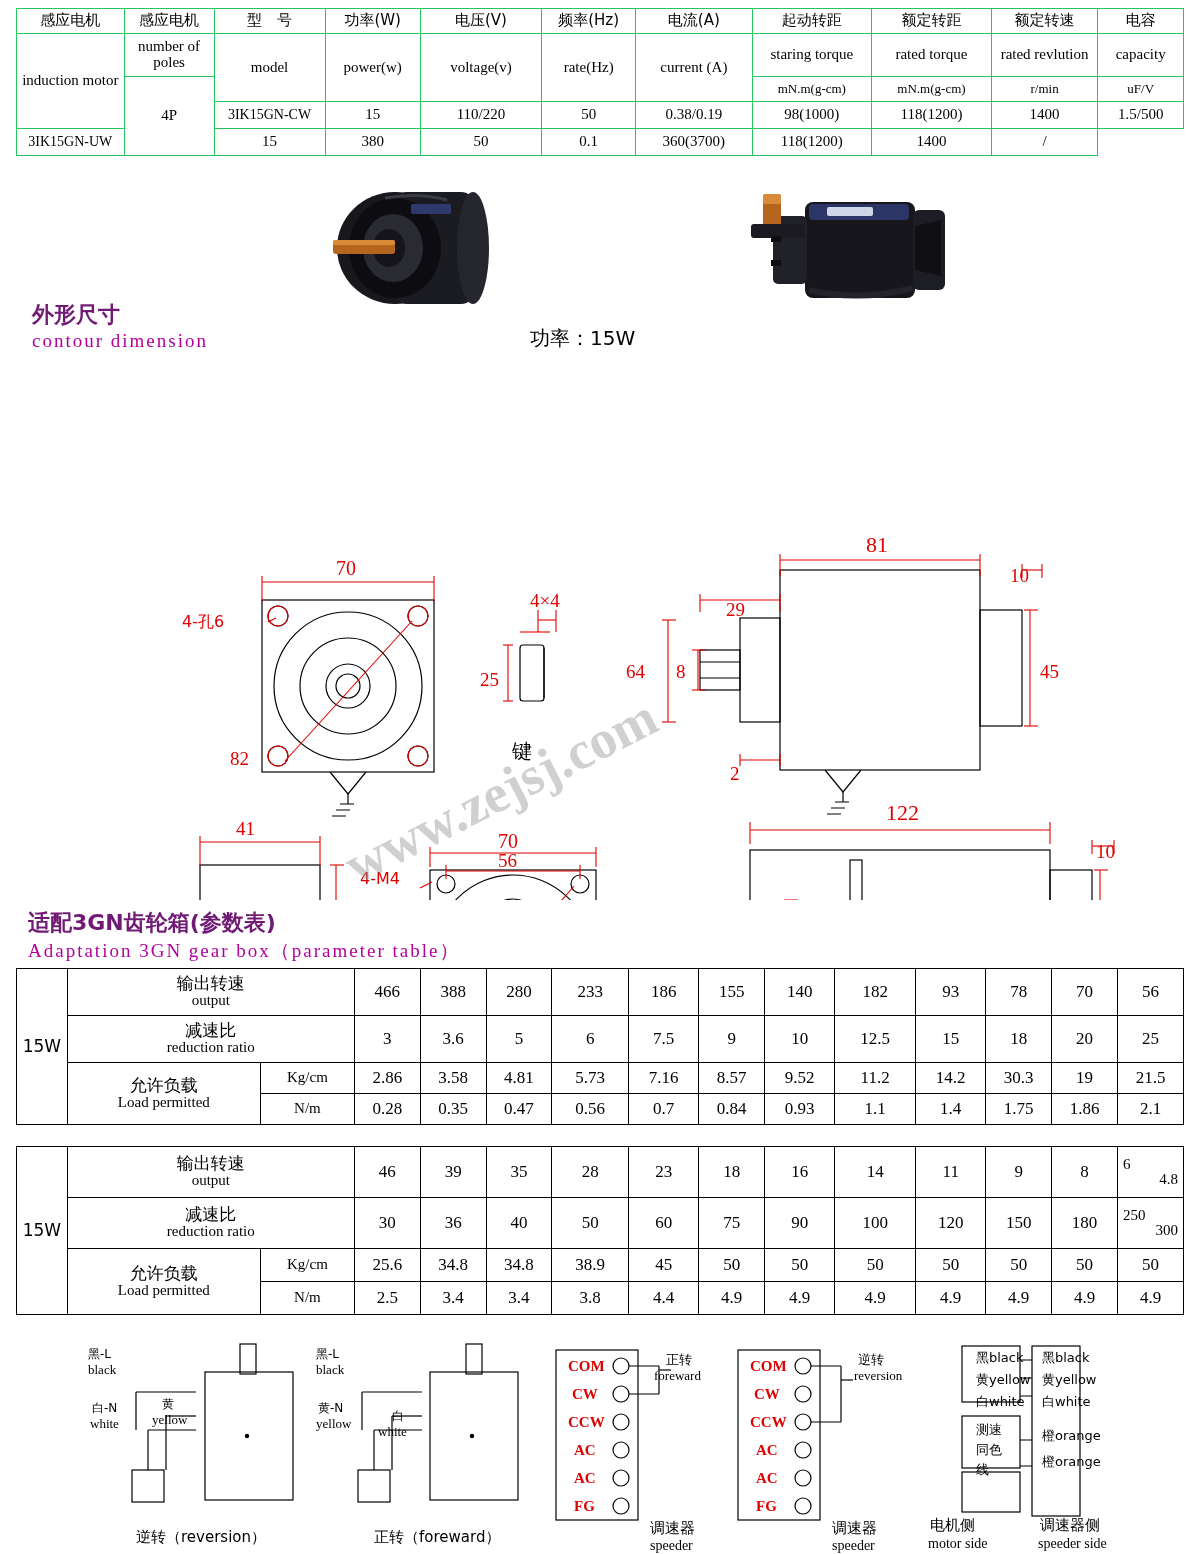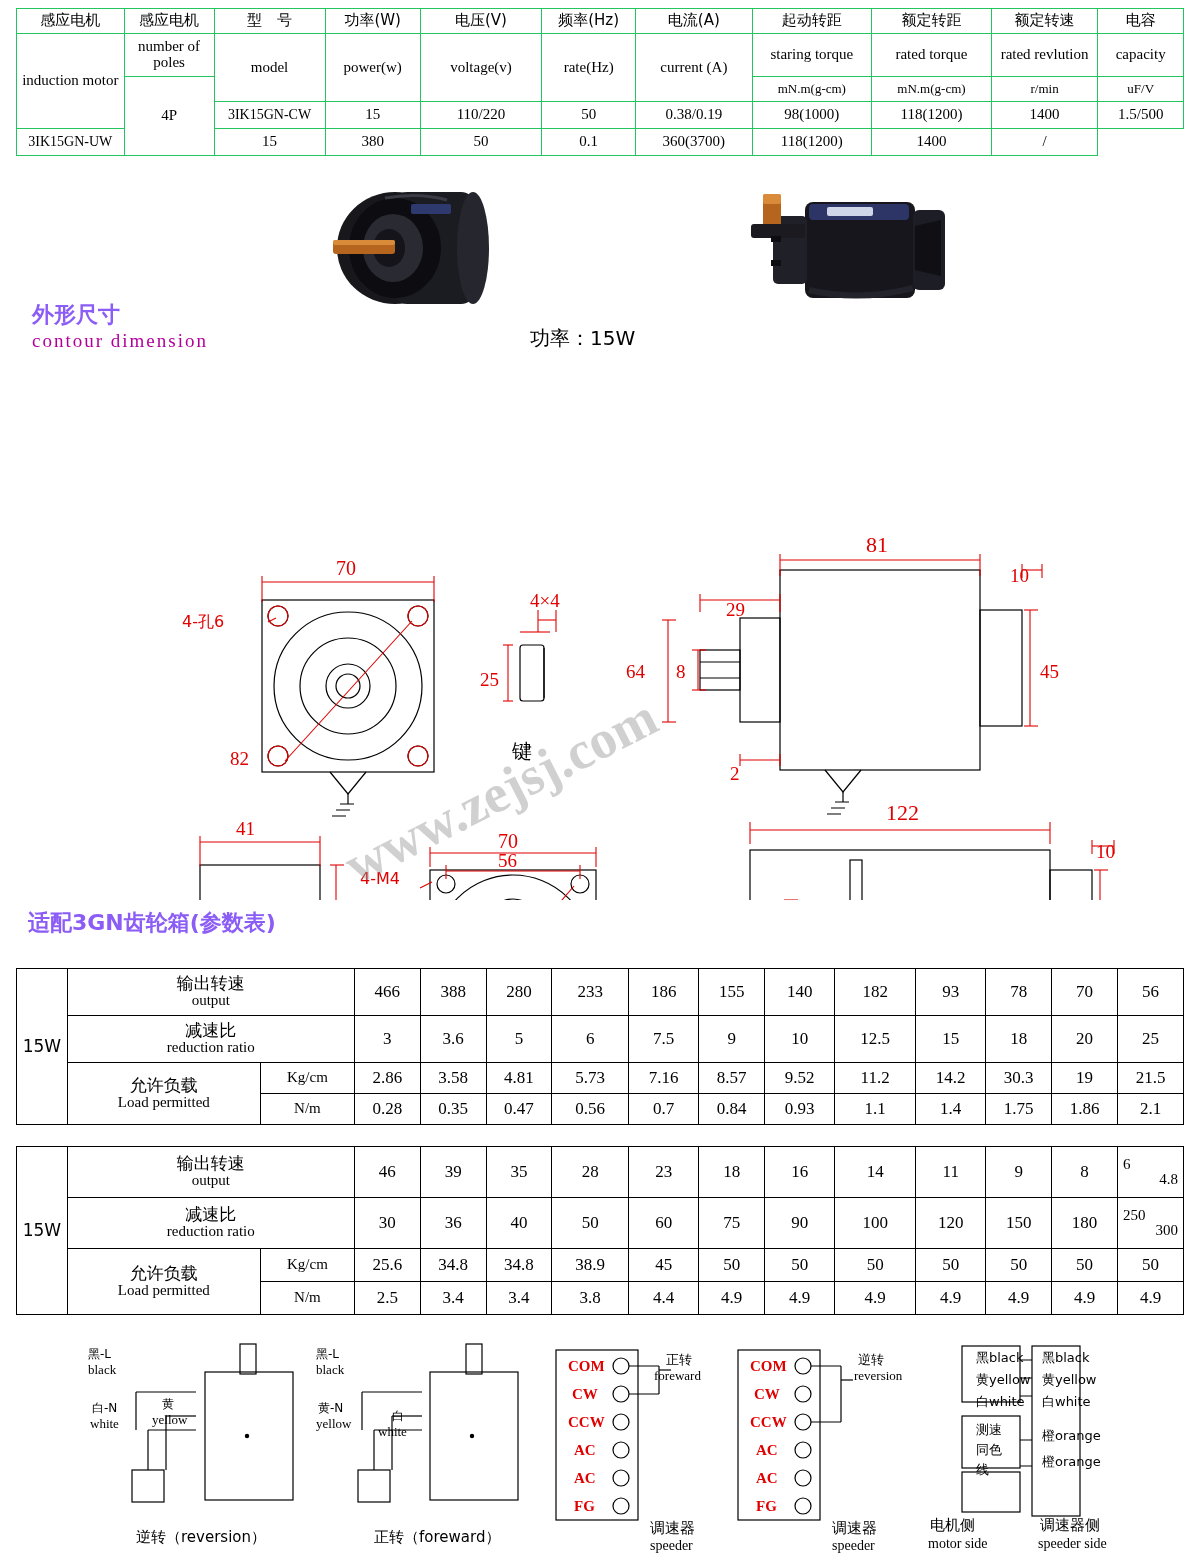"外形尺寸" .h-cn { color: #8b5cf6 -> #701a75 }
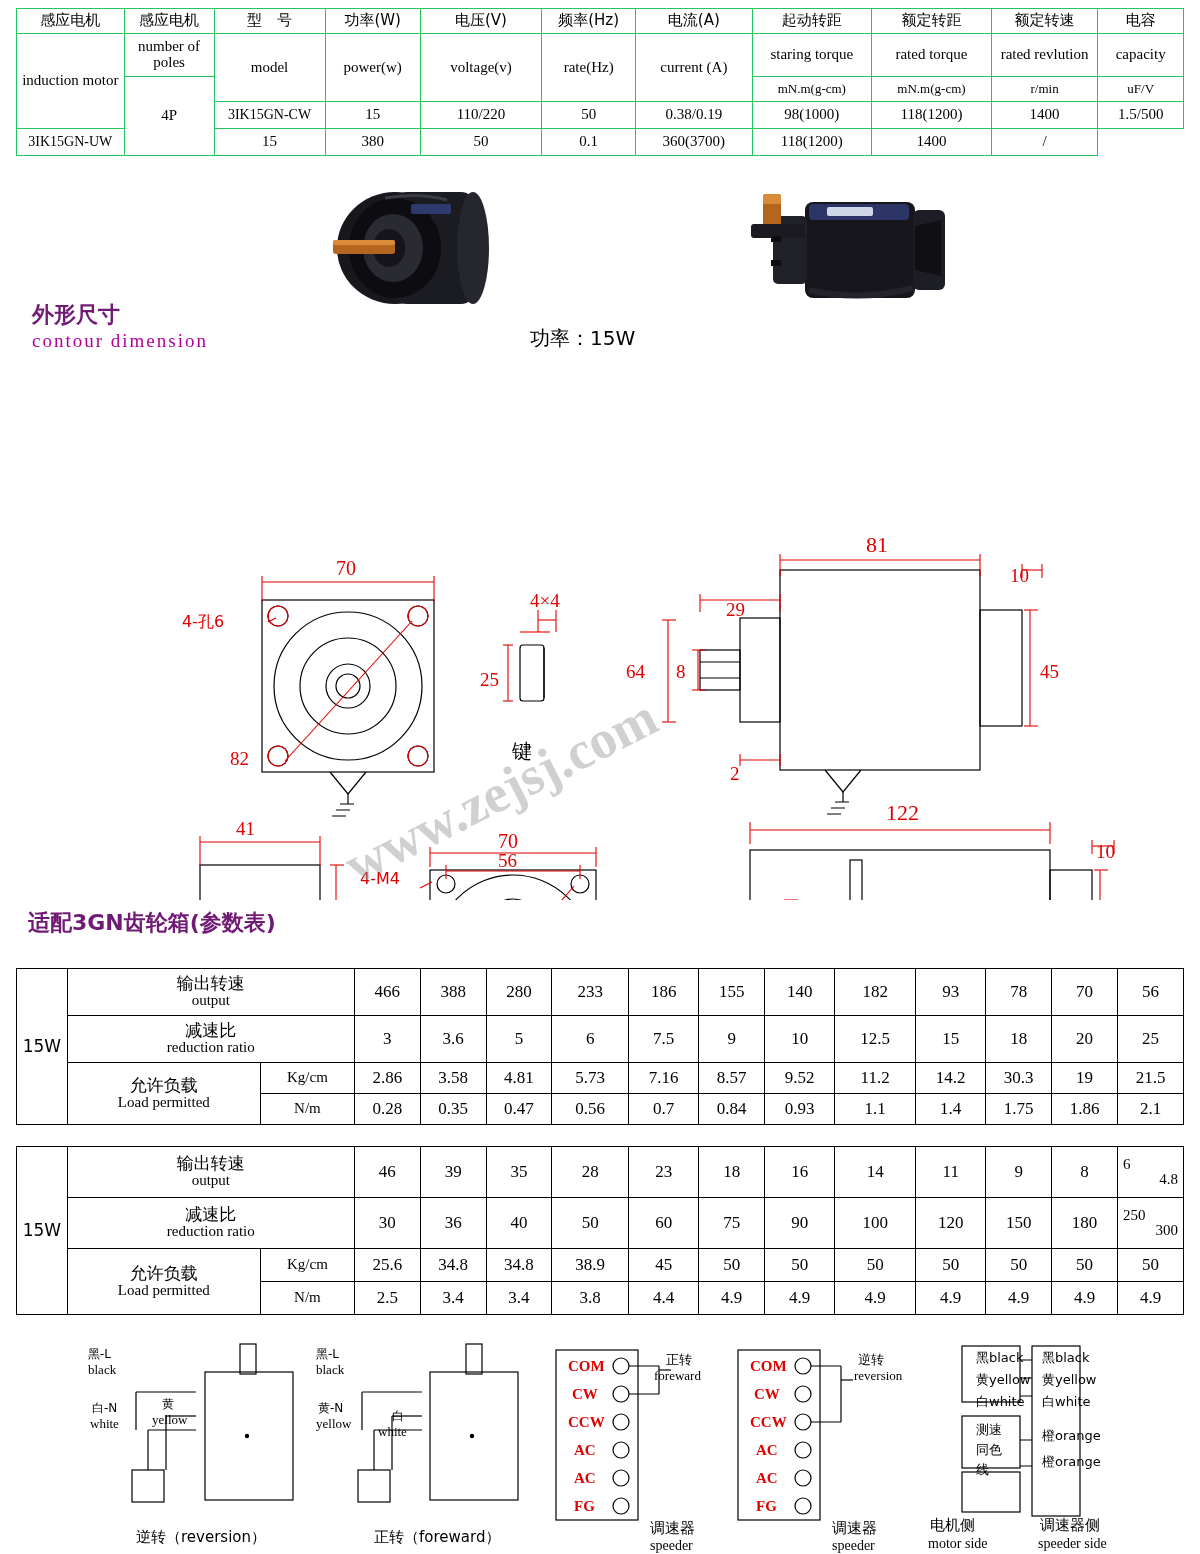"Adaptation 3GN gear box（parameter table）" div.h-en { html: none -> <div>Adaptation 3GN gear box（parameter table）</div> }
